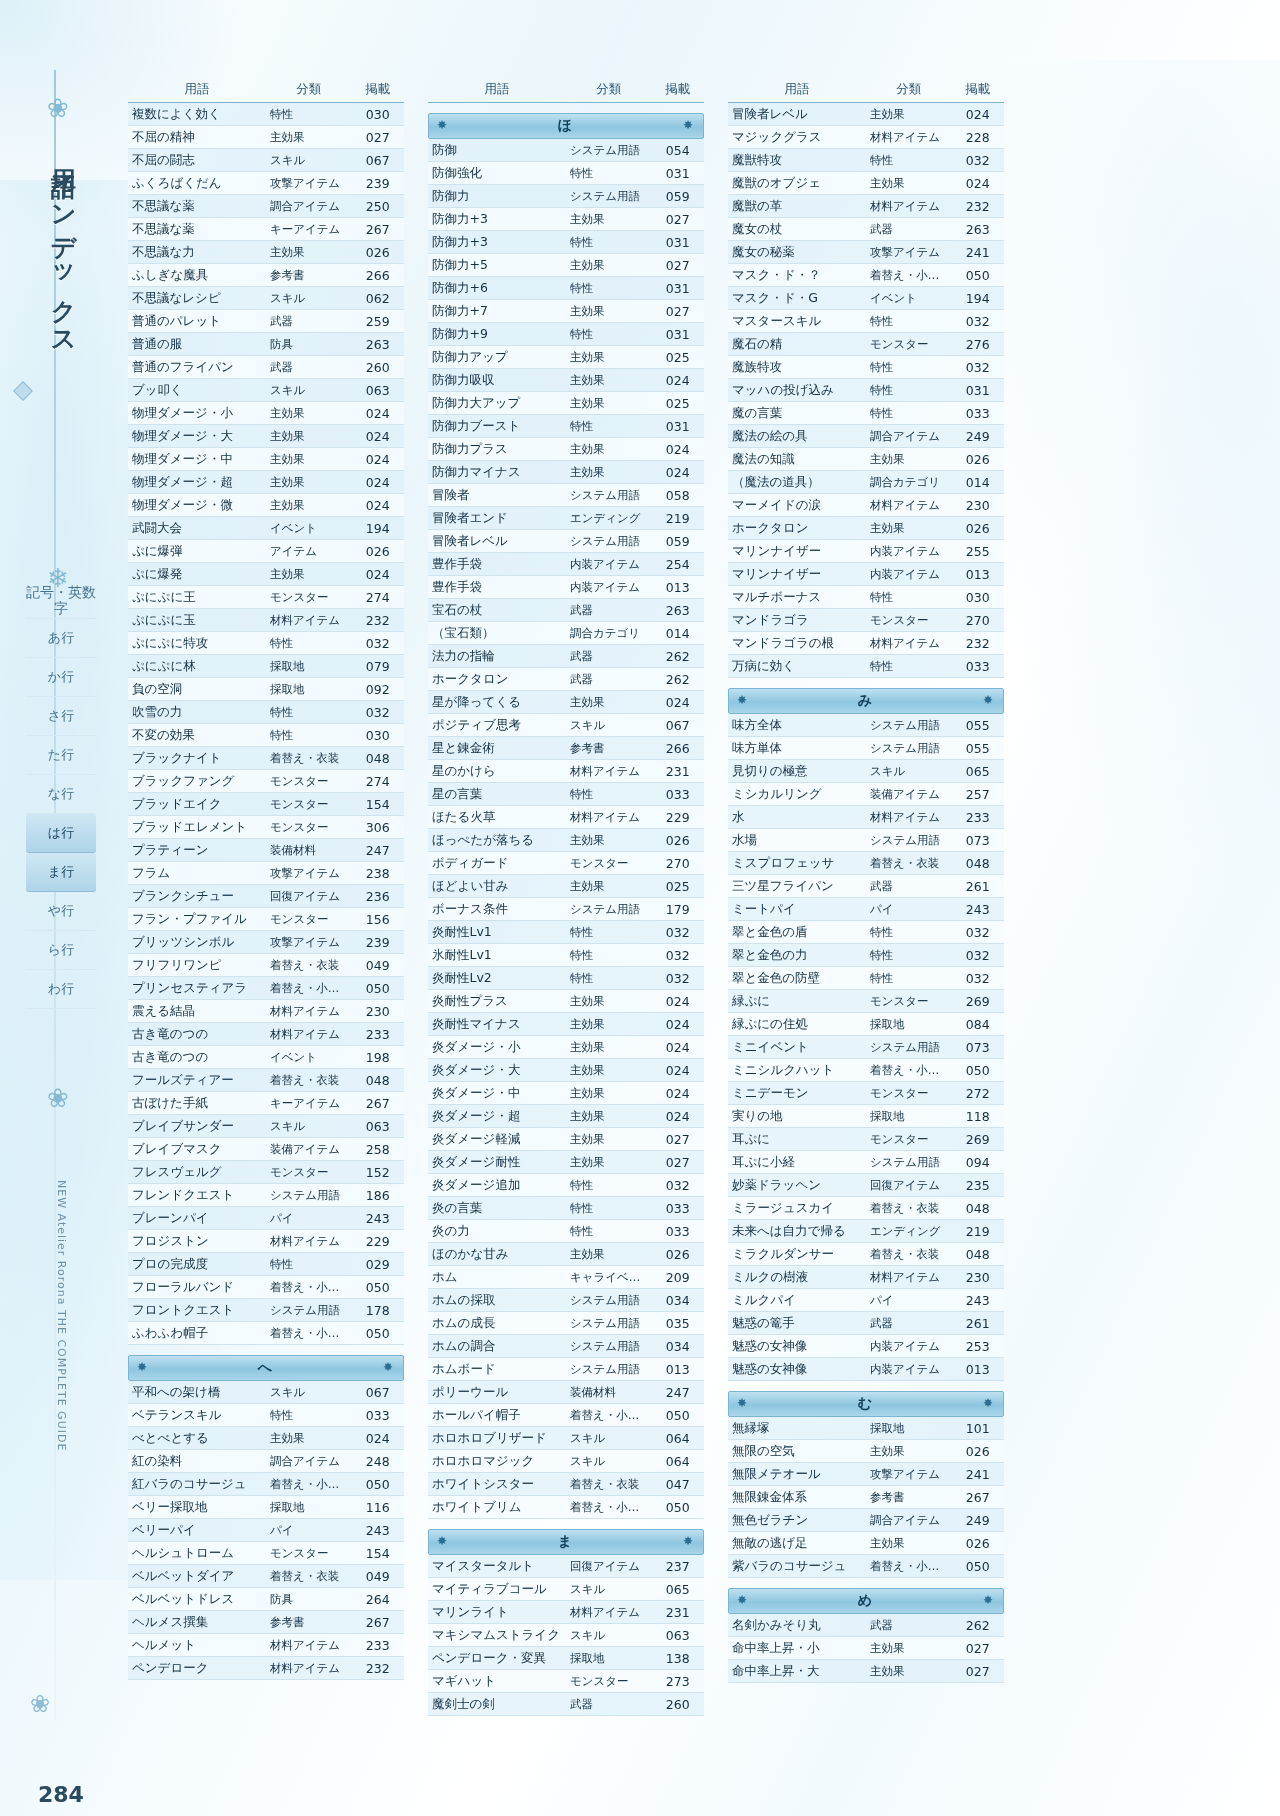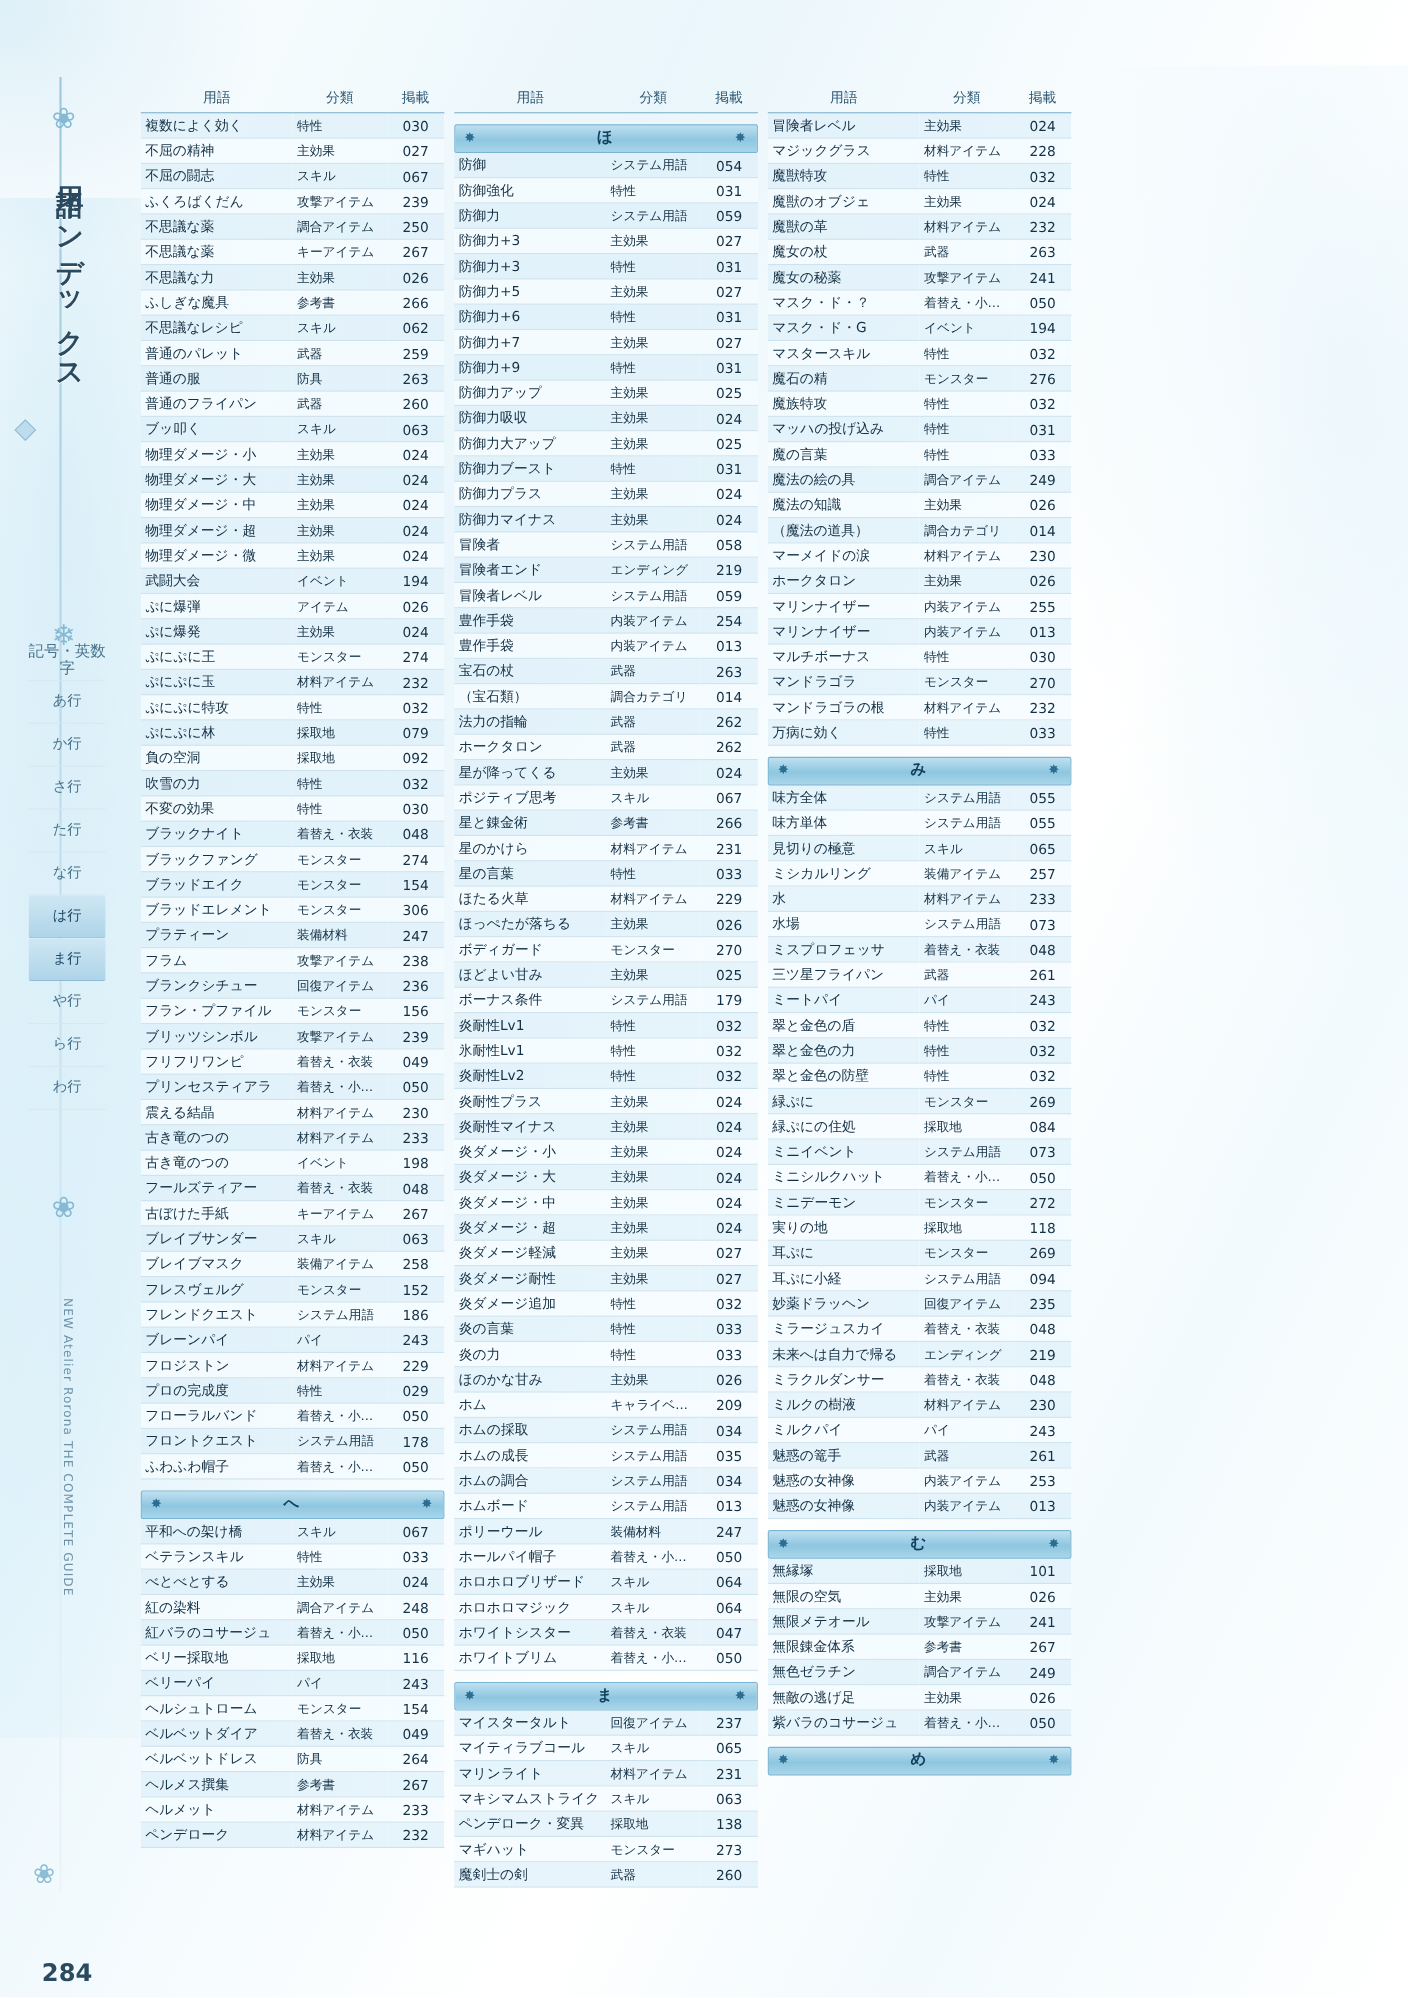"用語" .cols { gap: 9px -> 24px }
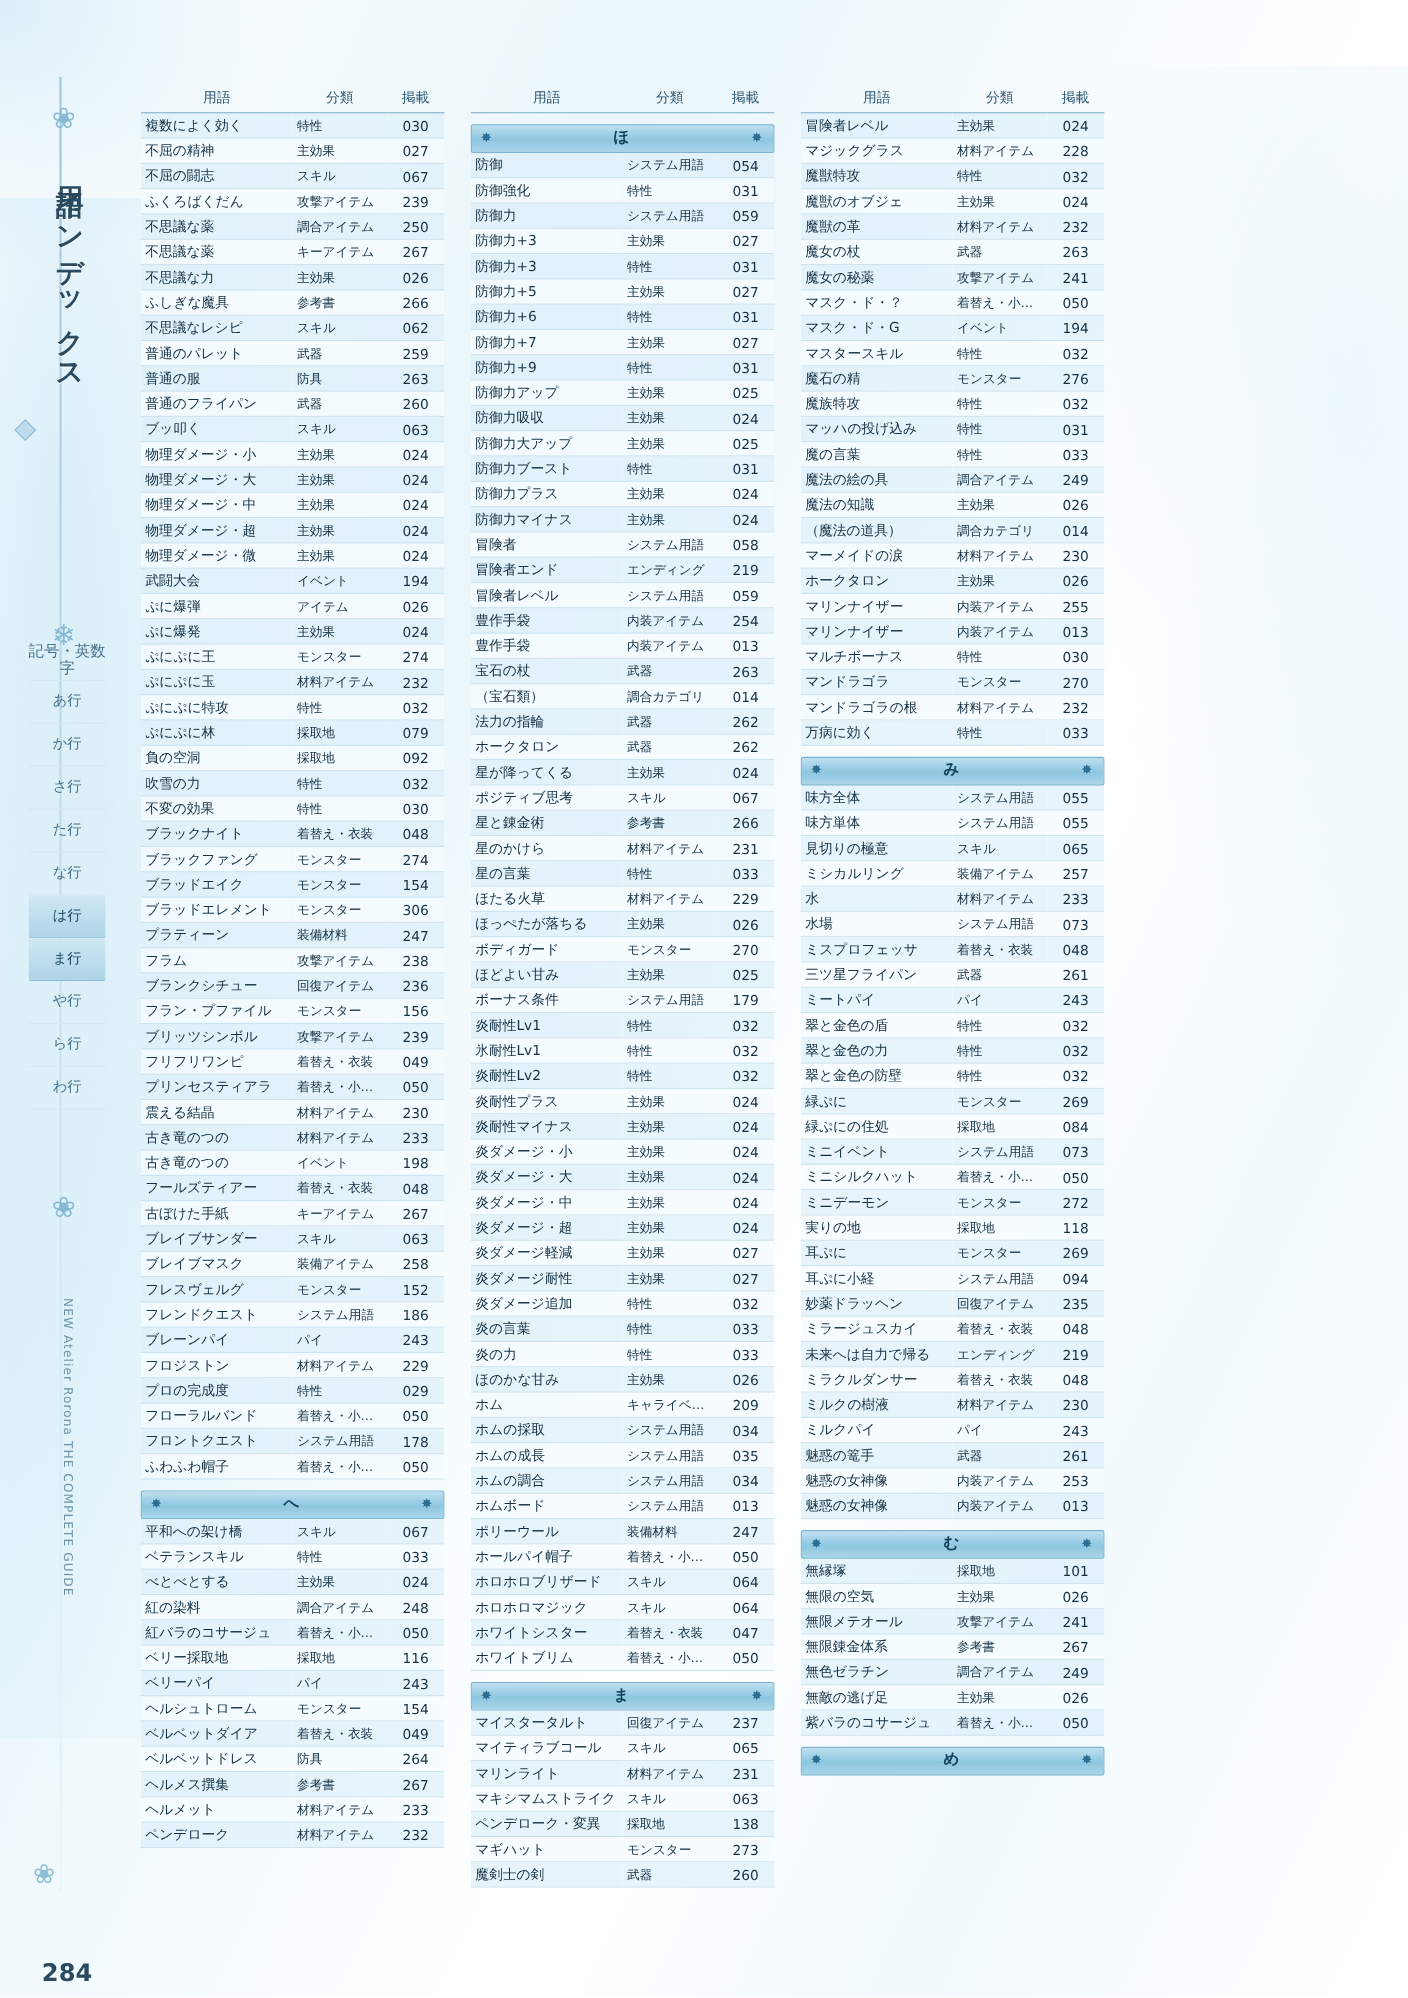"名剣かみそり丸" table.idx { html: none -> <table> <colgroup> <col> <col> <col> </colgroup> <tbody> <tr> <td>名剣かみそり丸</td> <td>武器</td> <td>262</td> </tr> <tr> <td>命中率上昇・小</td> <td>主効果</td> <td>027</td> </tr> <tr> <td>命中率上昇・大</td> <td>主効果</td> <td>027</td> </tr> </tbody> </table> }
